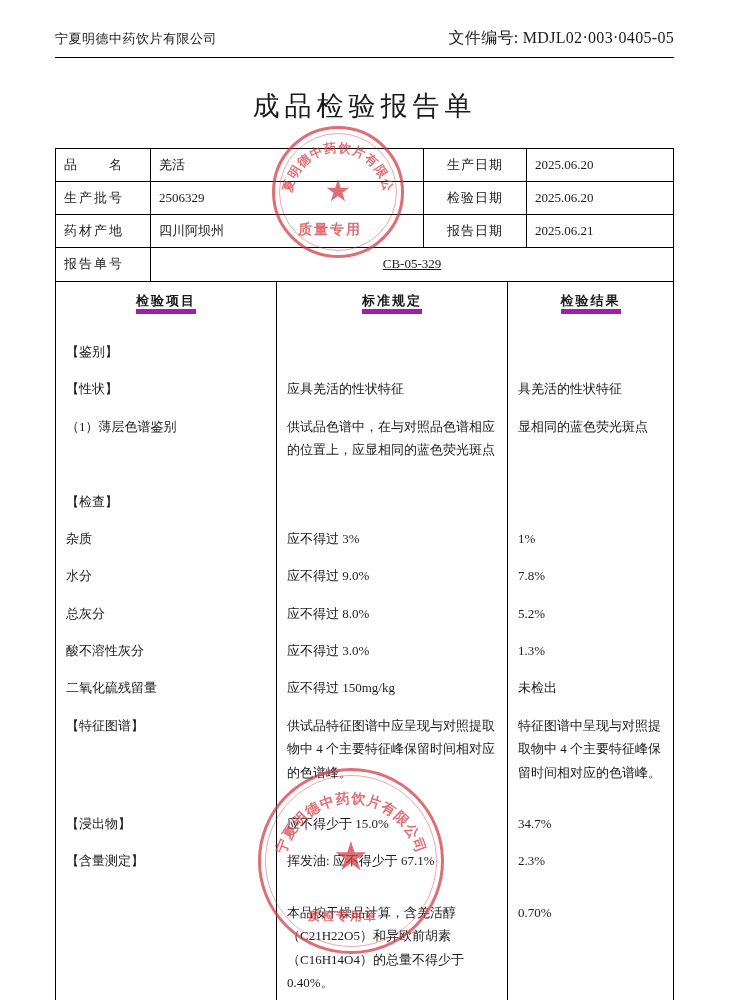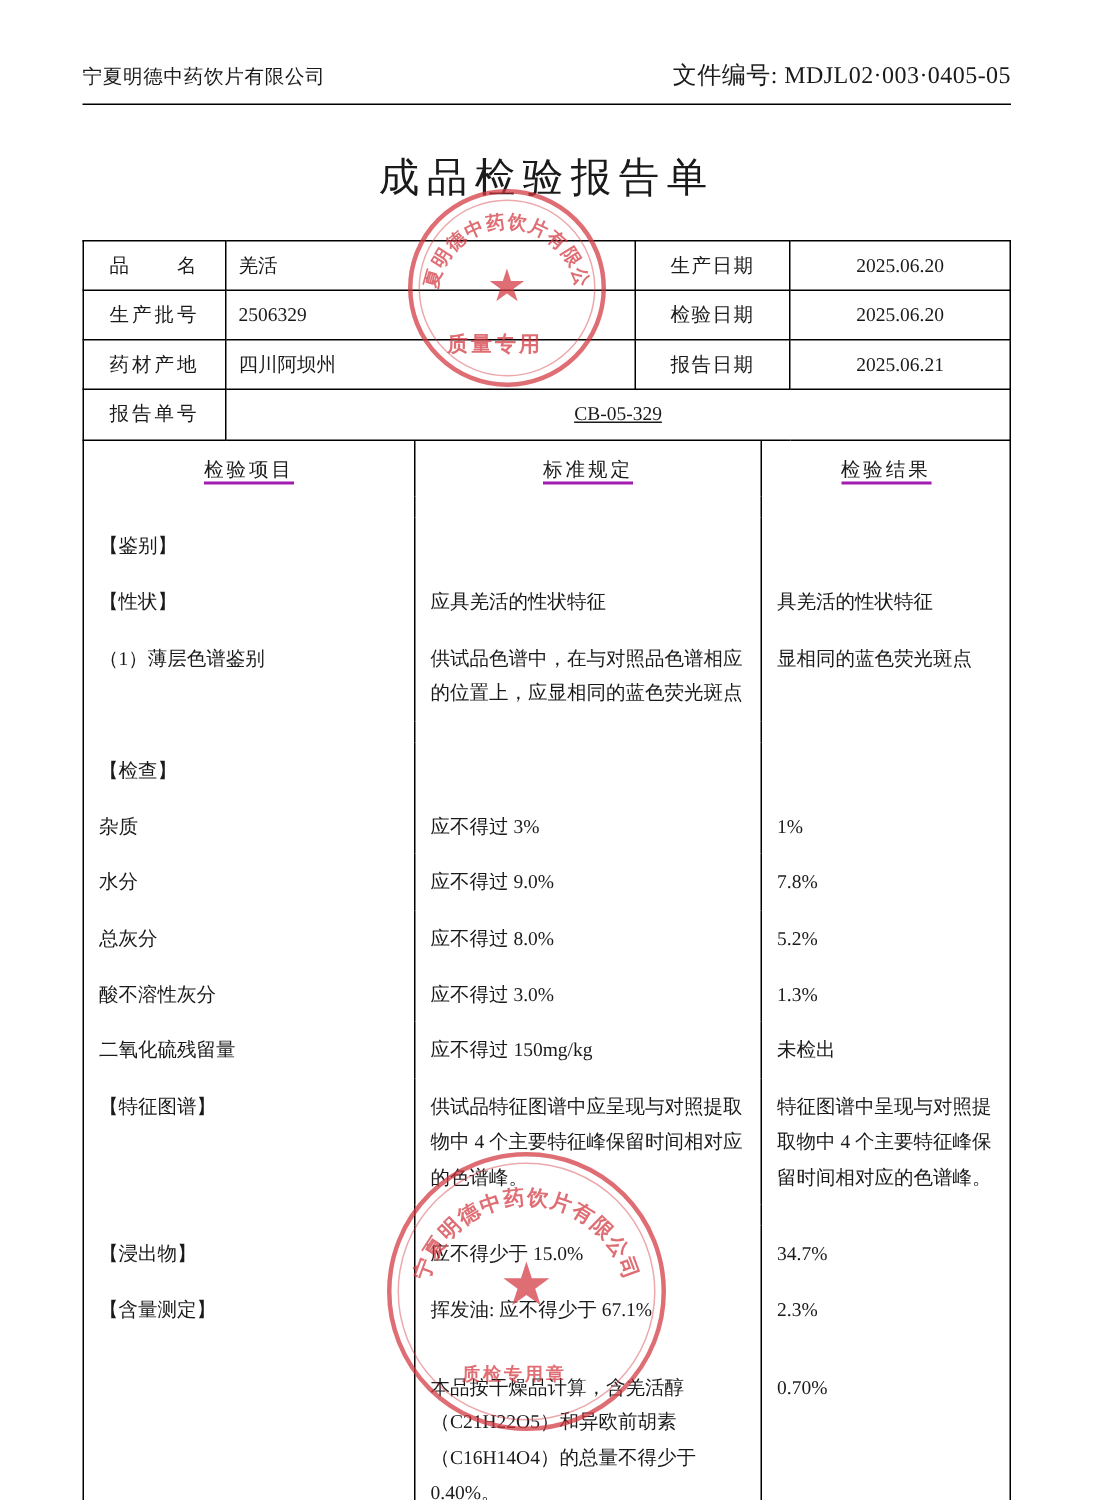"宁夏明德中药饮片有限公司" .page { padding: 12px 55px -> 0 55px }
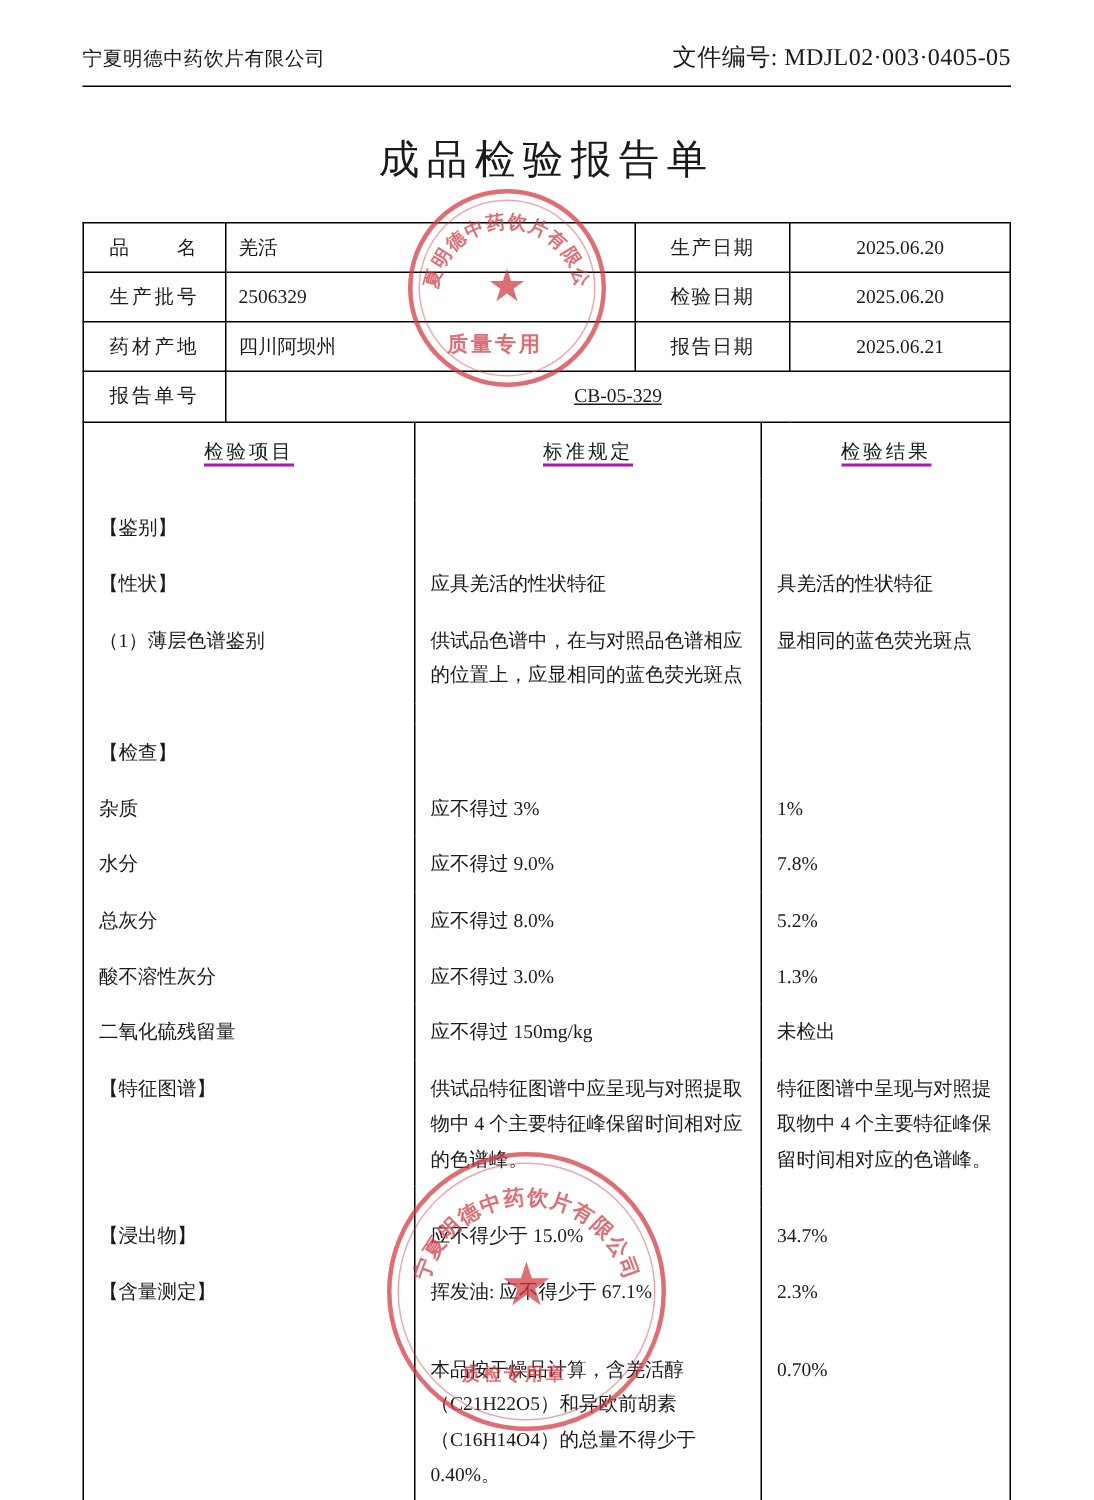"品 名" .lbl { text-align: center -> left }
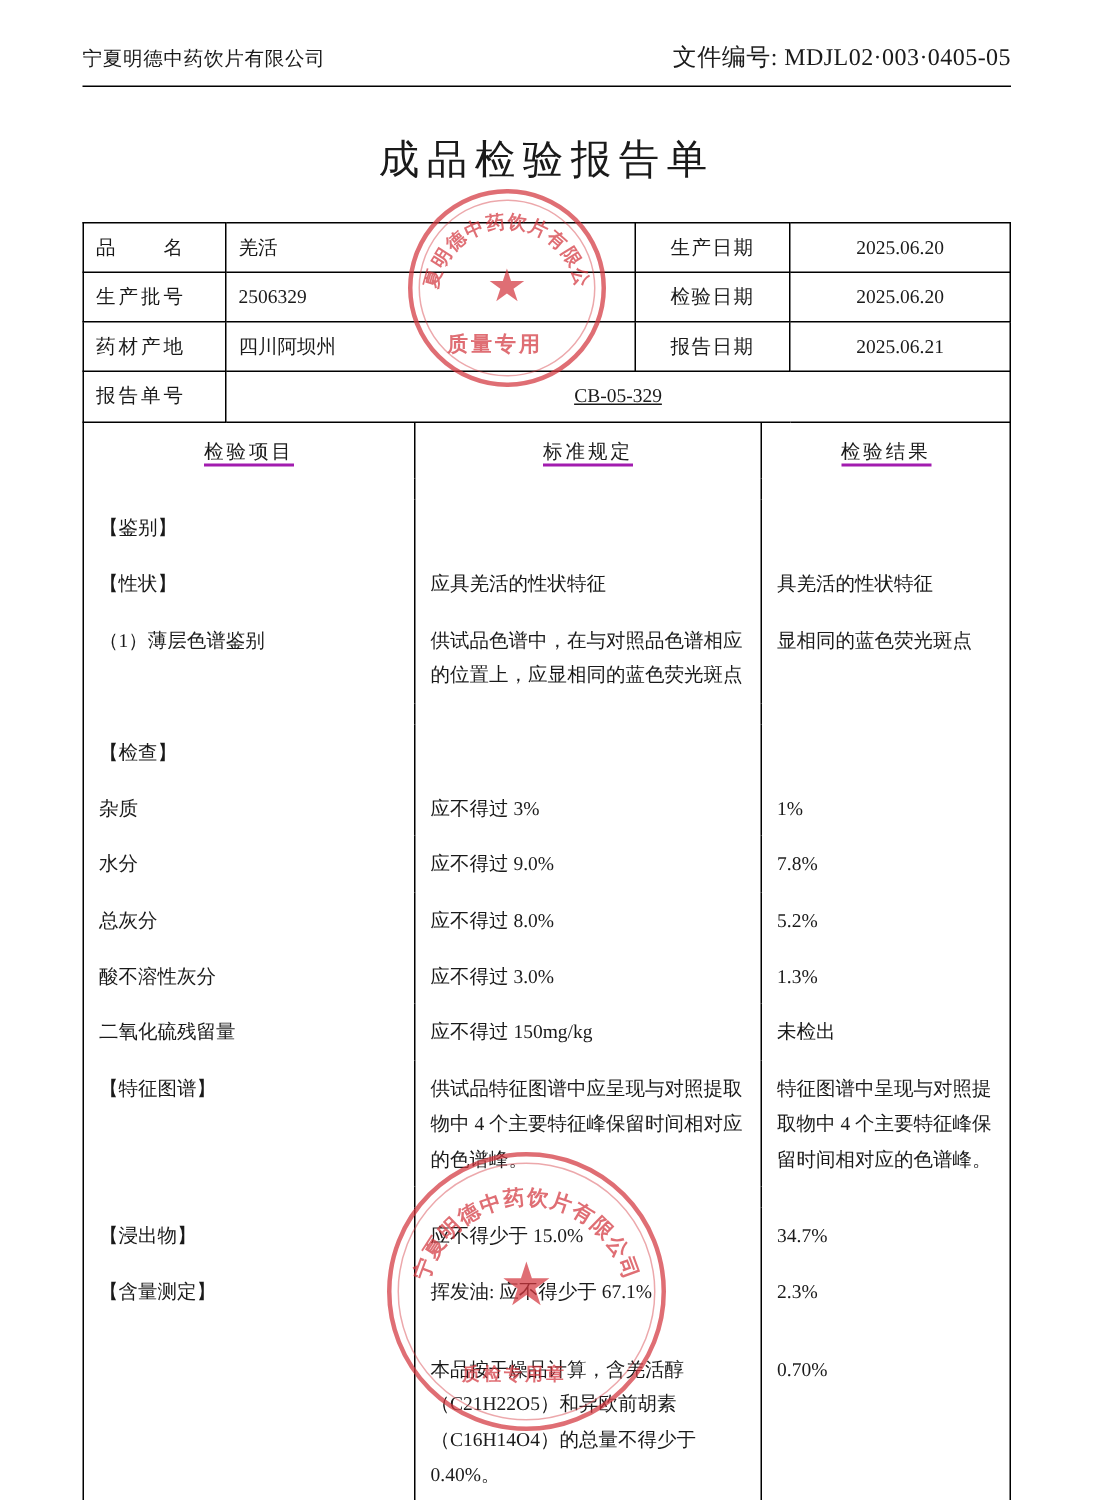"2025.06.20" .val-r { text-align: center -> left }
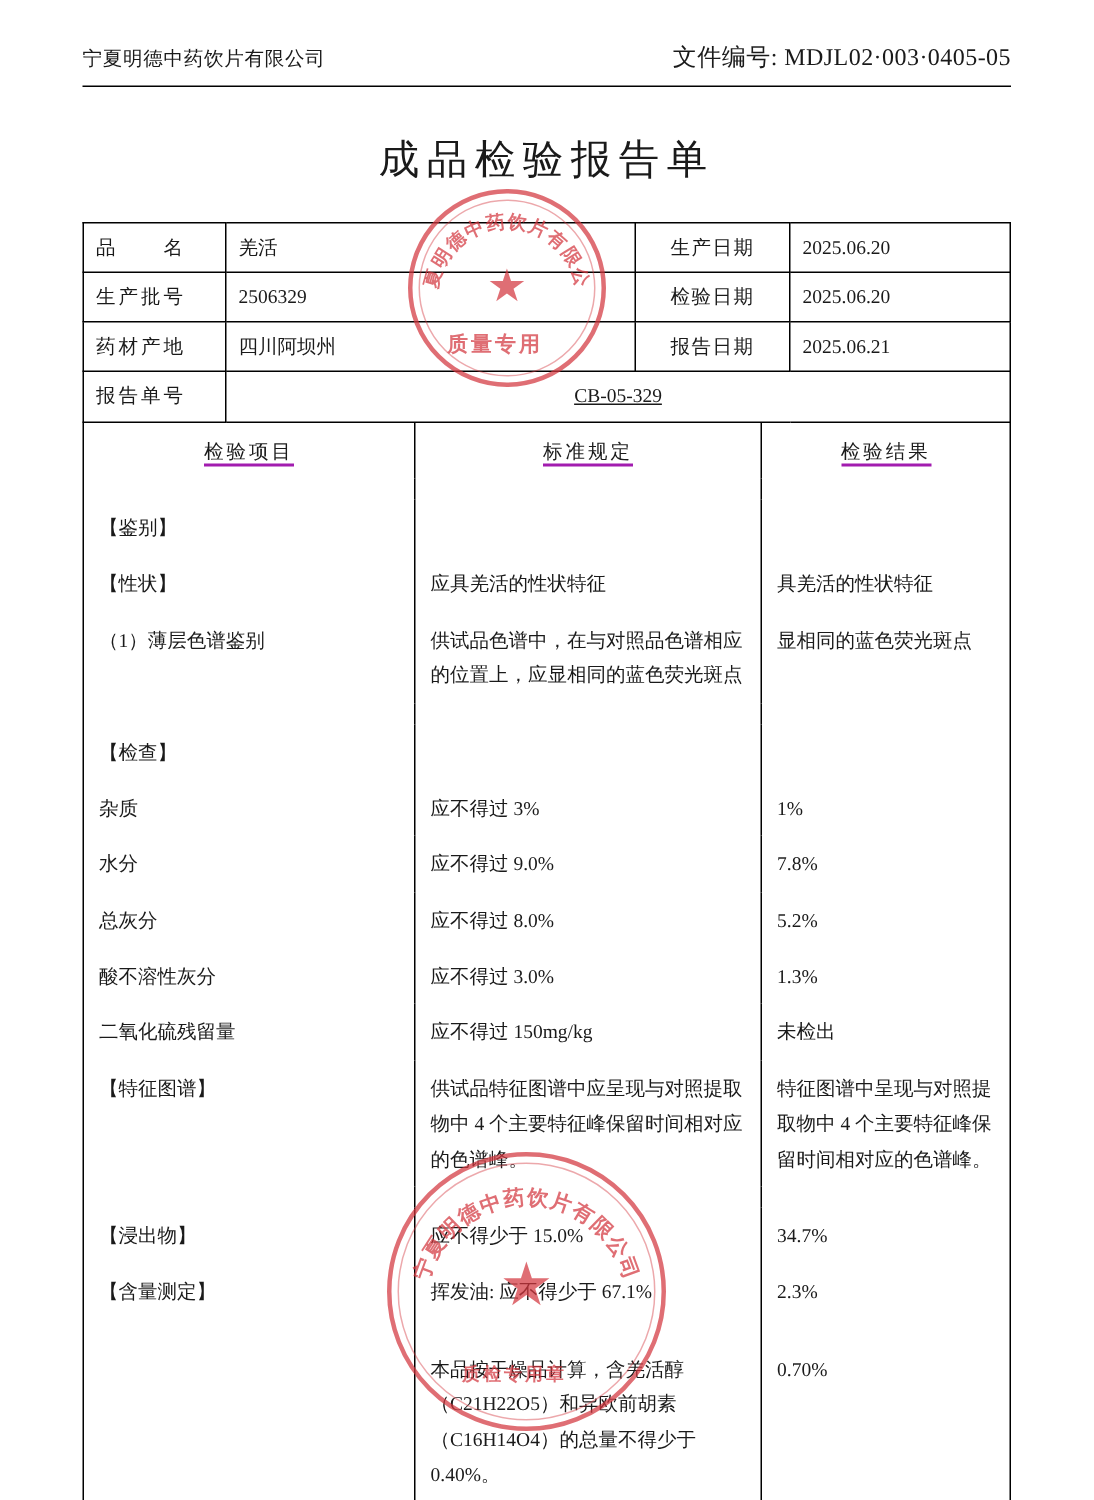"检验项目" .colhead span { border-bottom: 2px solid #a21caf -> 5px solid #a21caf; font-weight: none -> bold }
